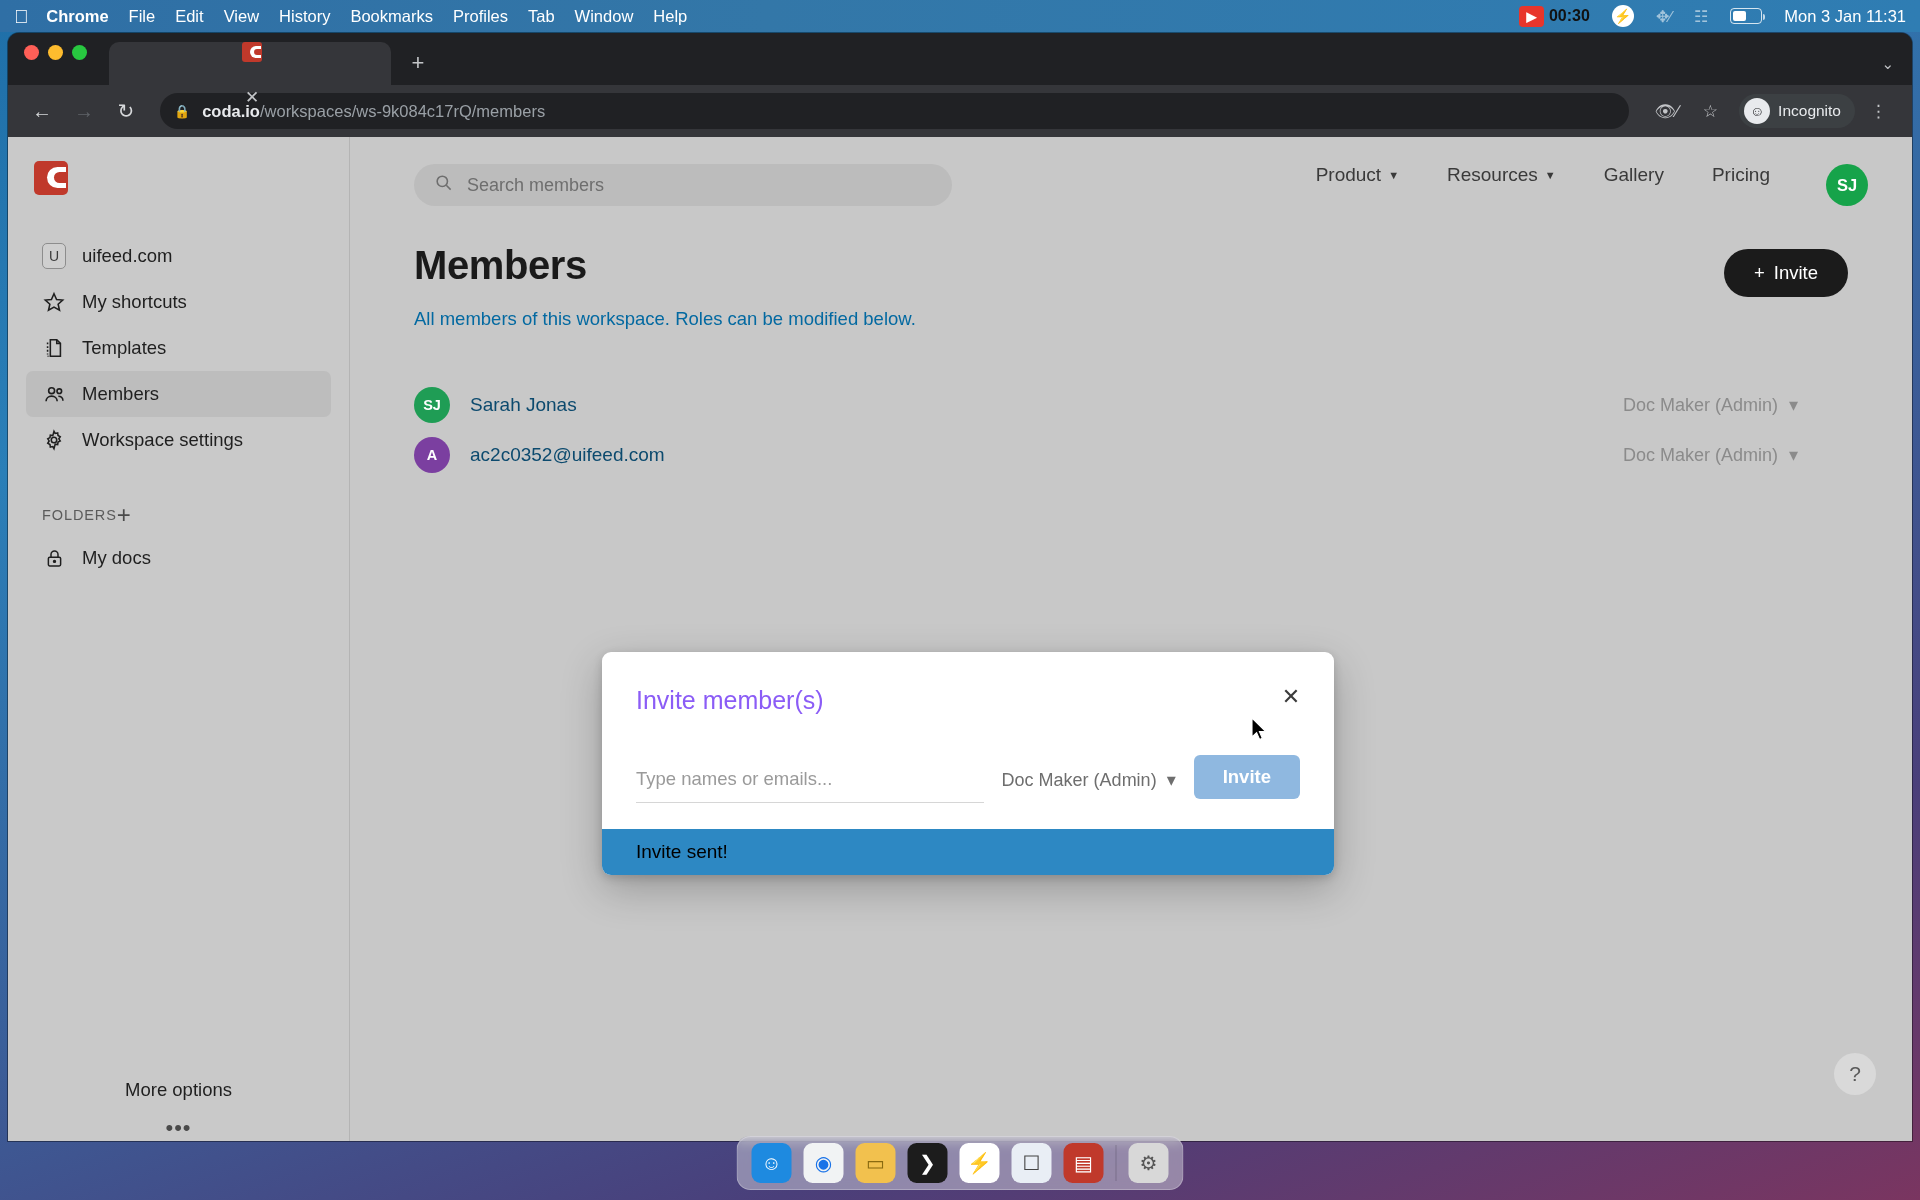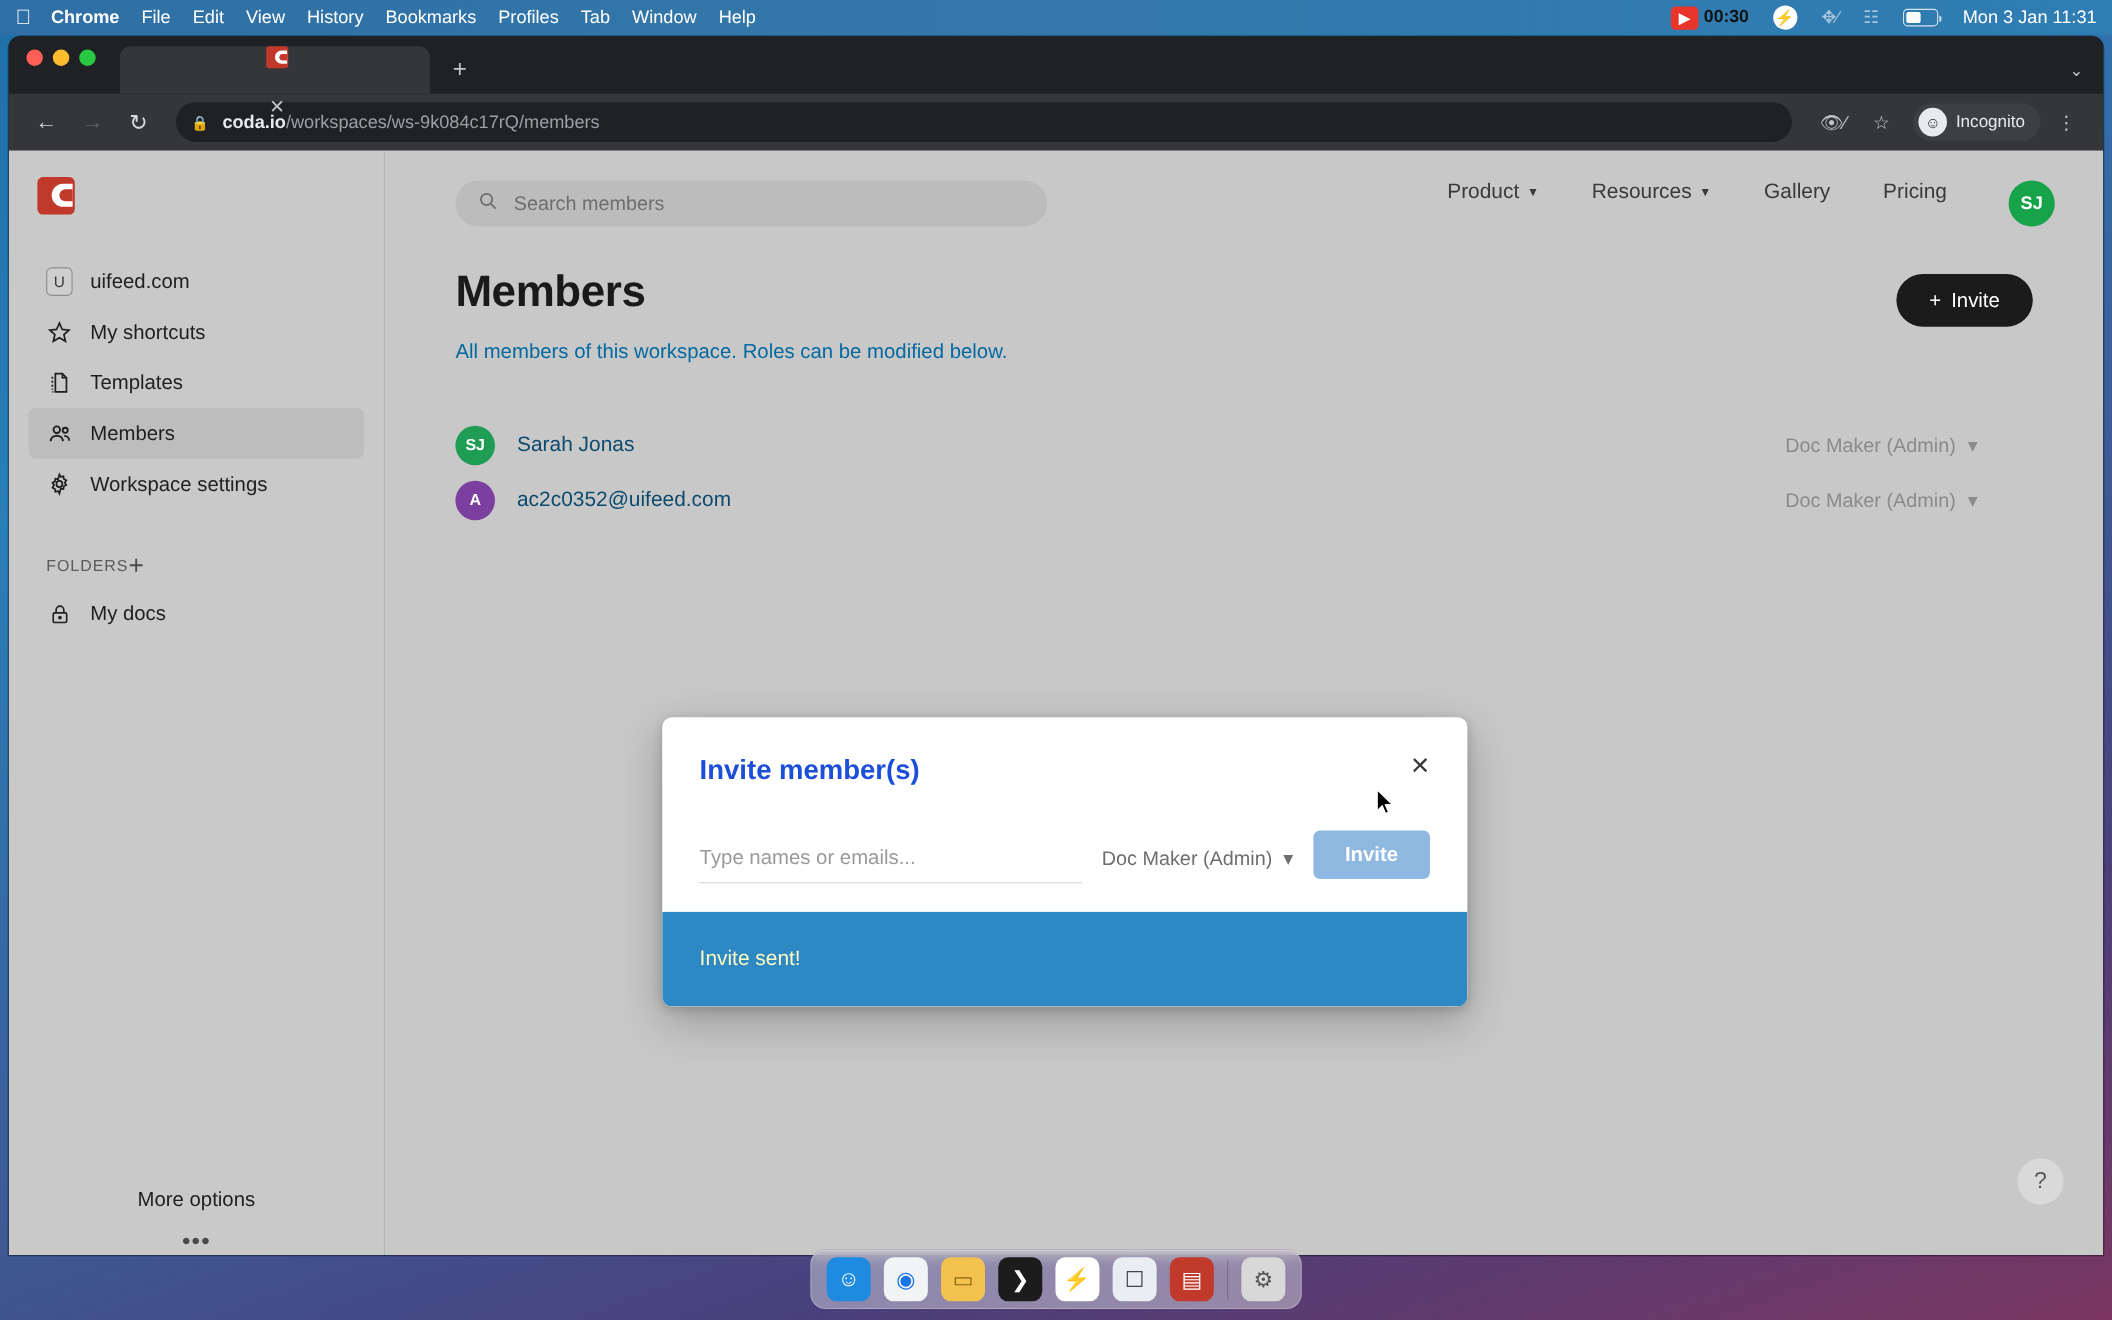"Invite member(s)" .modal-title { color: #1d4ed8 -> #8b5cf6; font-weight: 700 -> 400 }
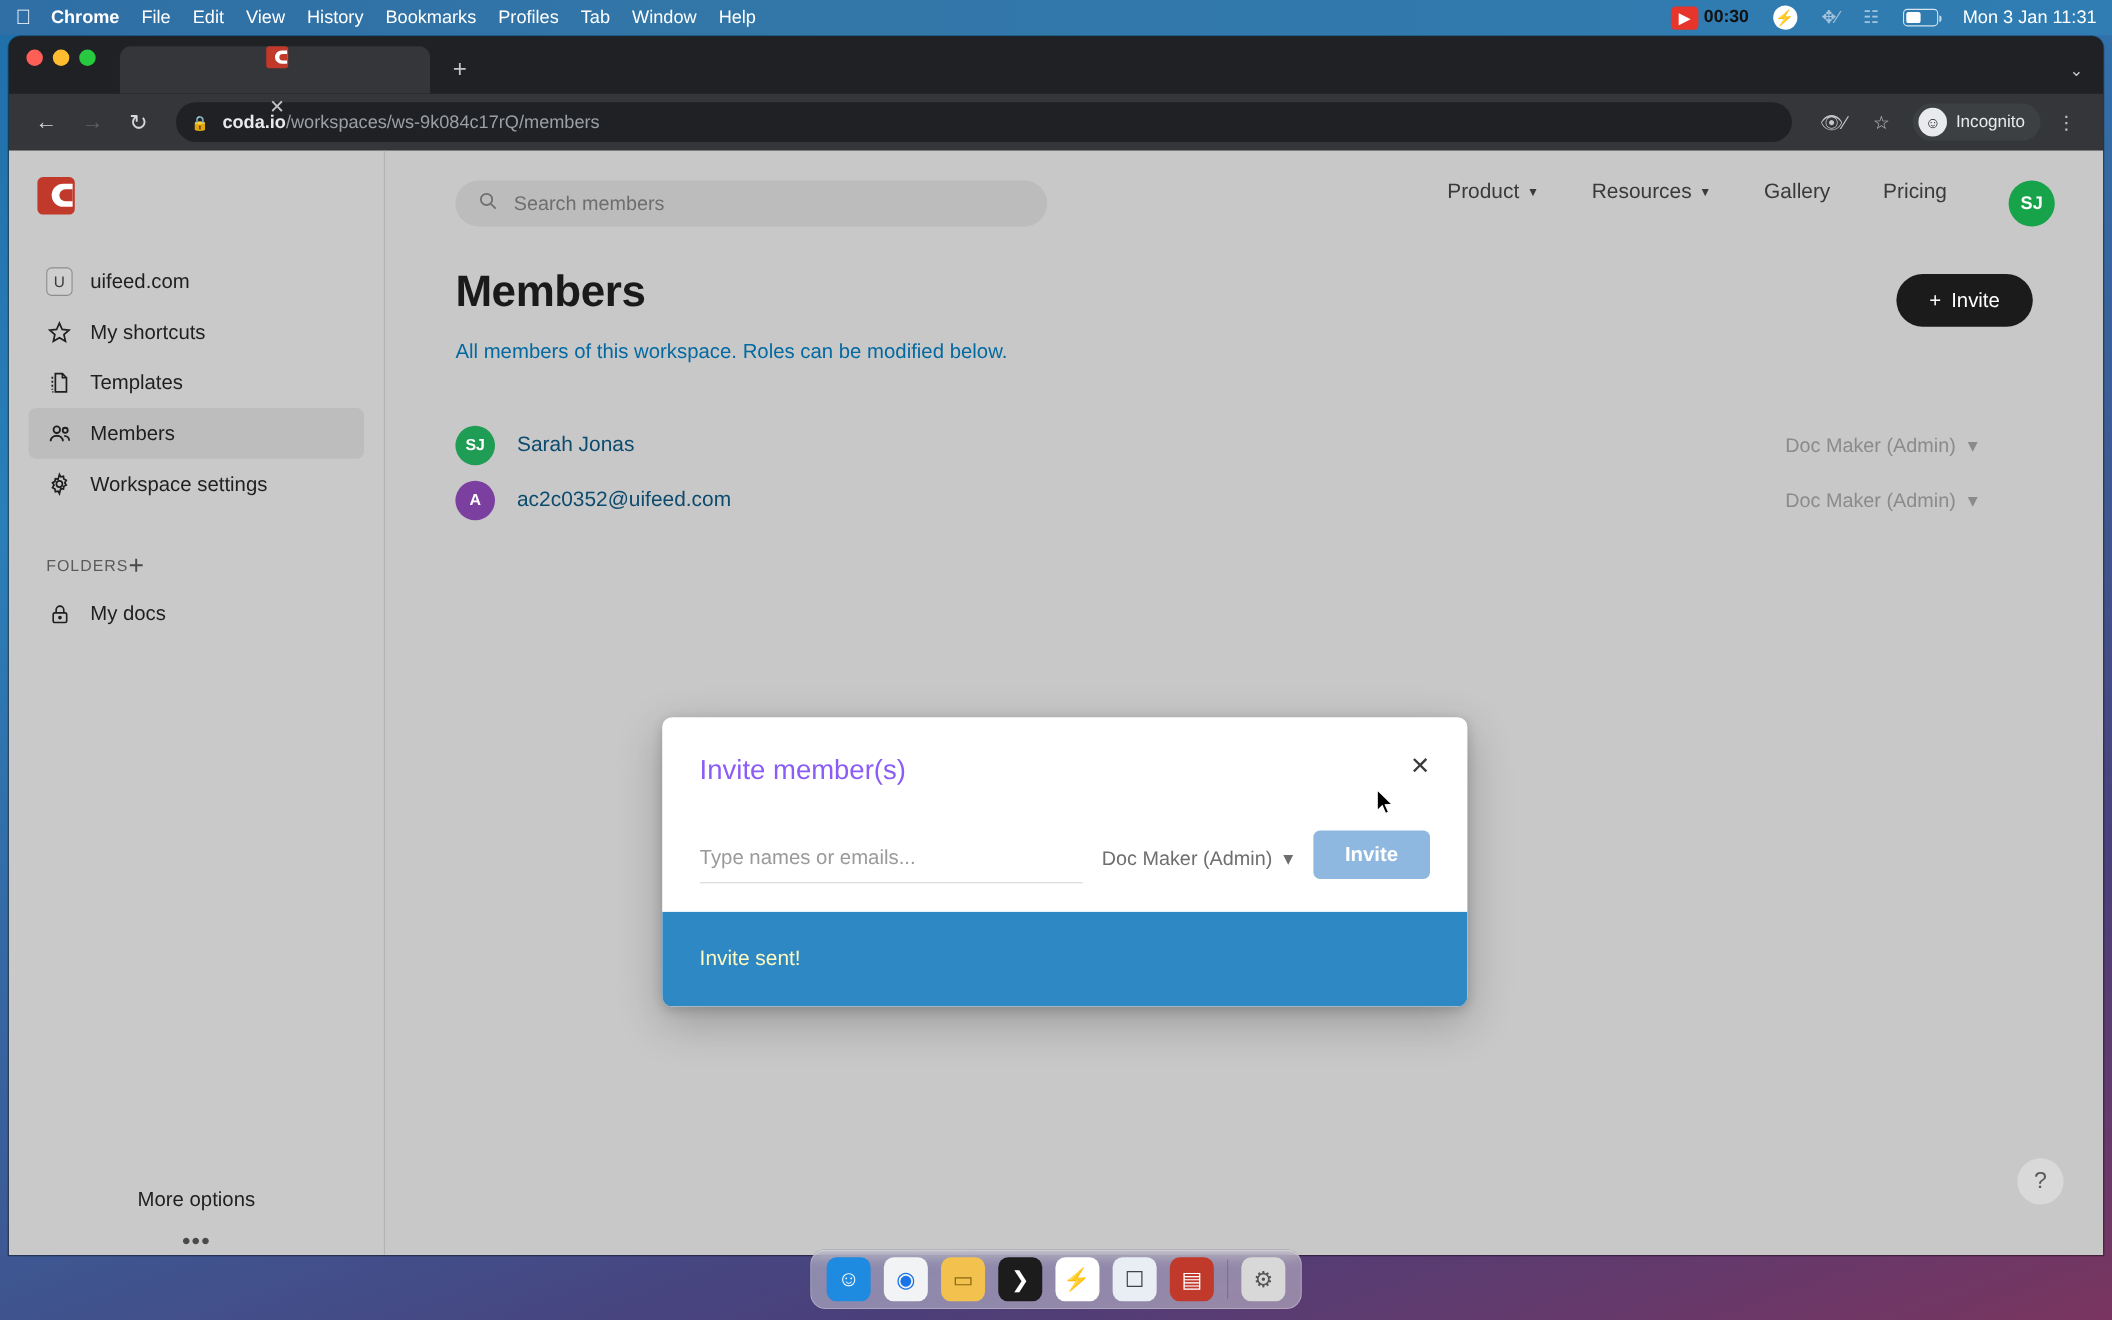"Invite sent!" #invite-toast { color: #fef9c3 -> #000000; padding: 32px 34px -> 12px 34px }
